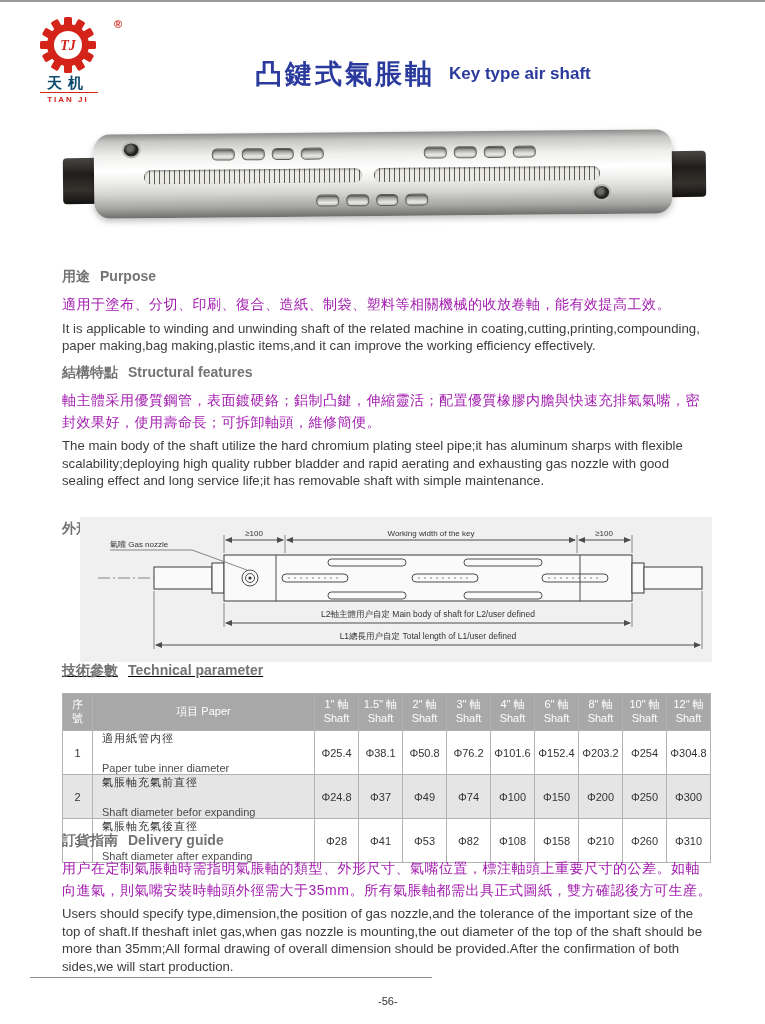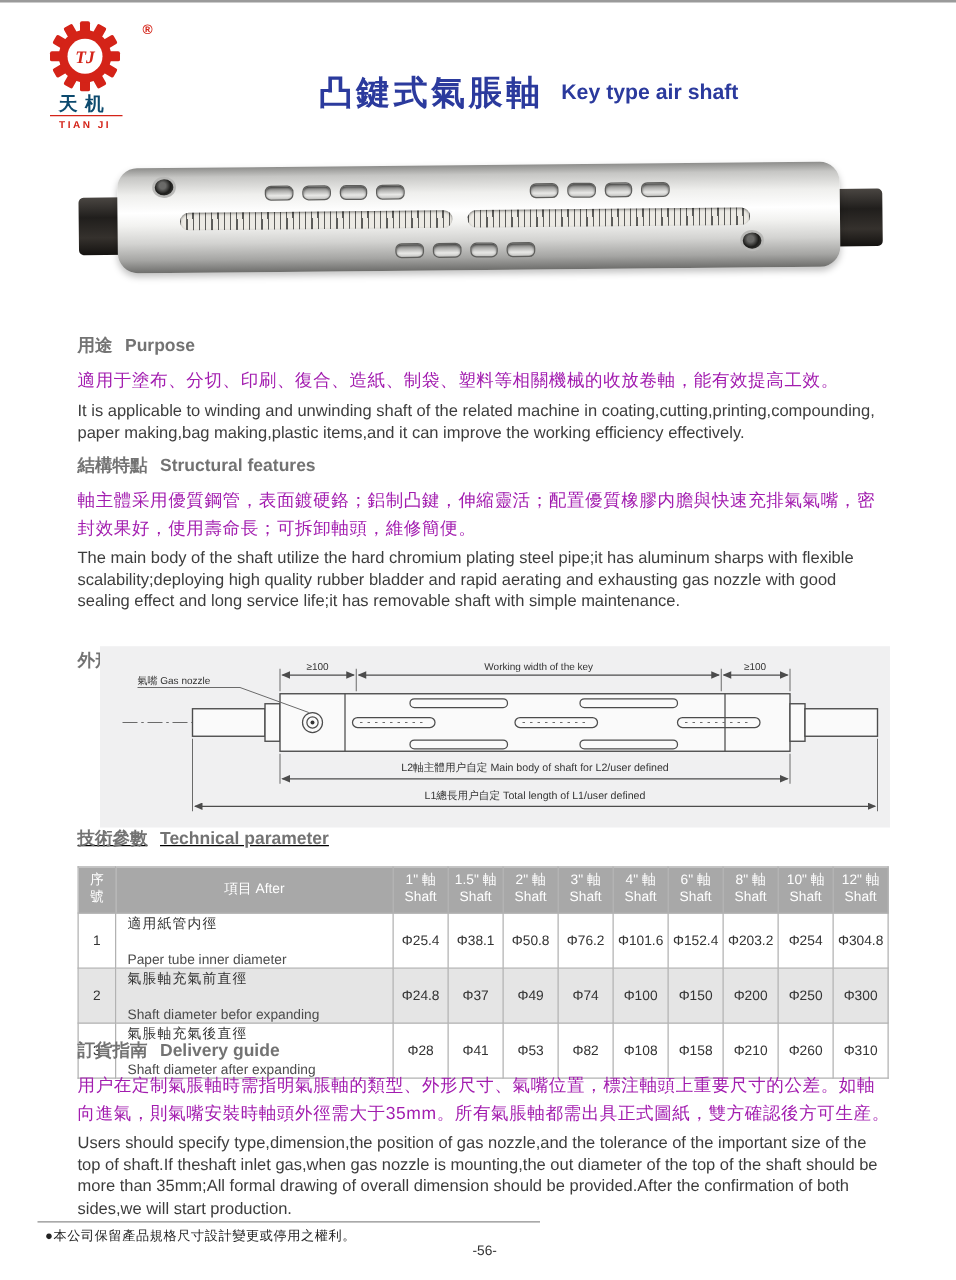"項目 After" th { text: After -> Paper }
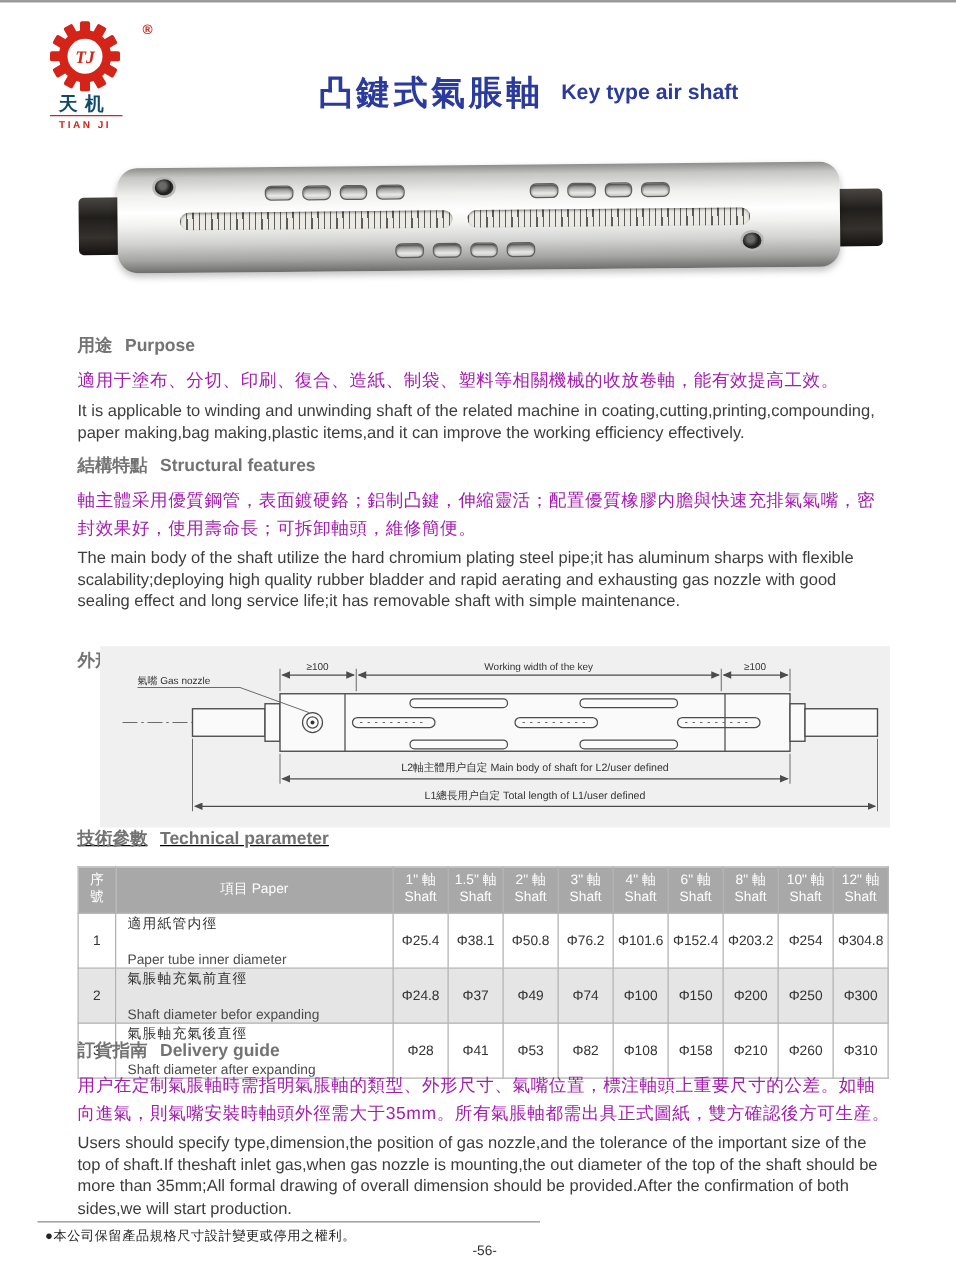"●本公司保留產品規格尺寸設計變更或停用之權利。" div.foot-cn { html: <div>●本公司保留產品規格尺寸設計變更或停用之權利。</div> -> none }
